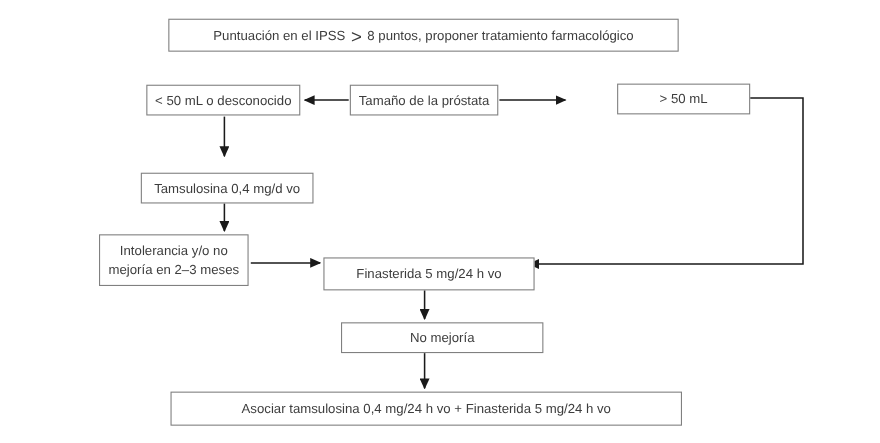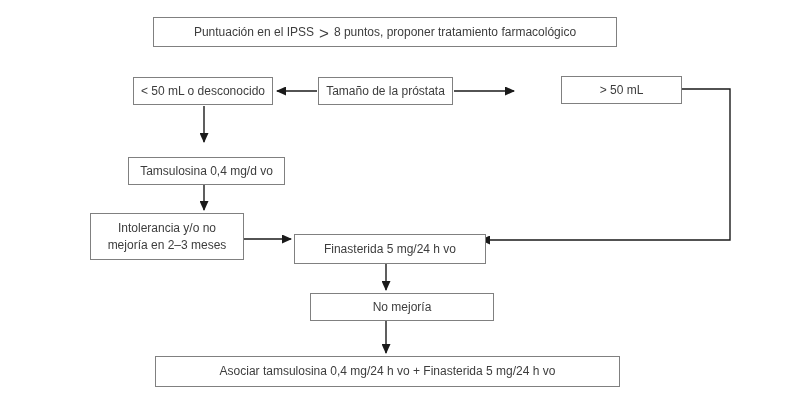"Intolerancia y/o no mejoría en" div.box { width: 154px -> 136px }
